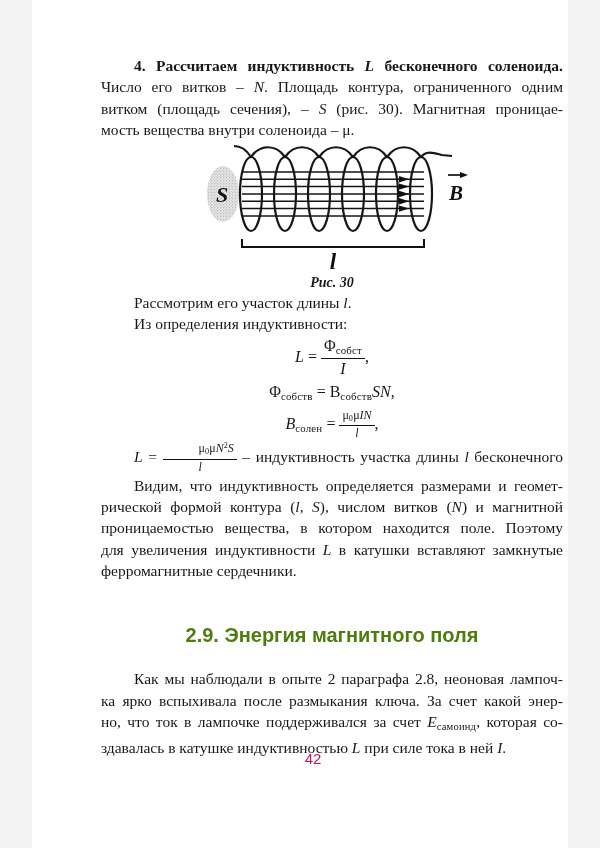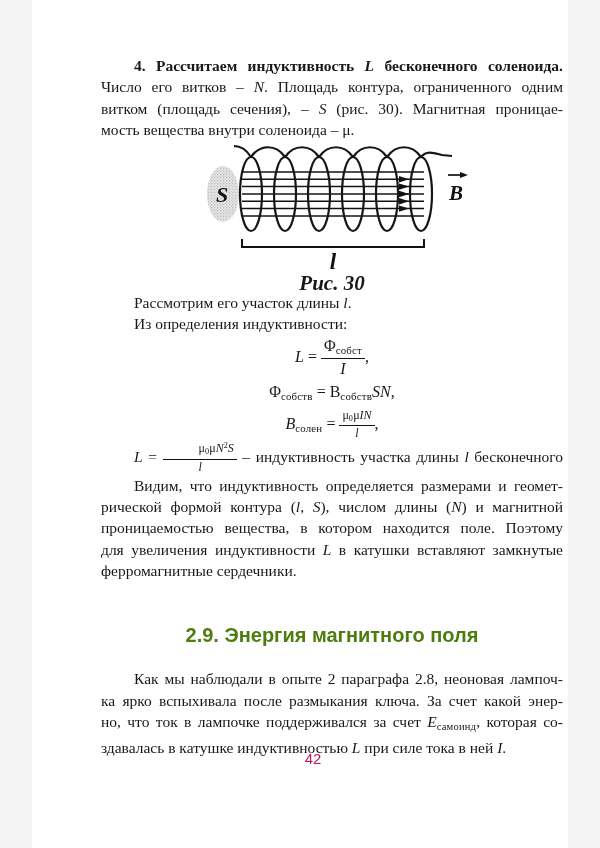"Рис. 30" .figcap { font-size: 21px -> 14px }
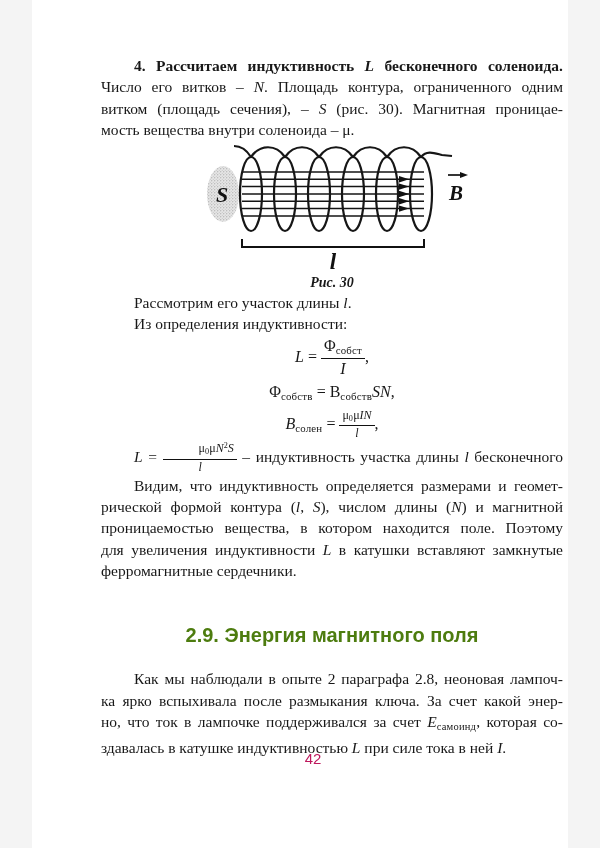"), числом длины (" span { text: длины -> витков }
